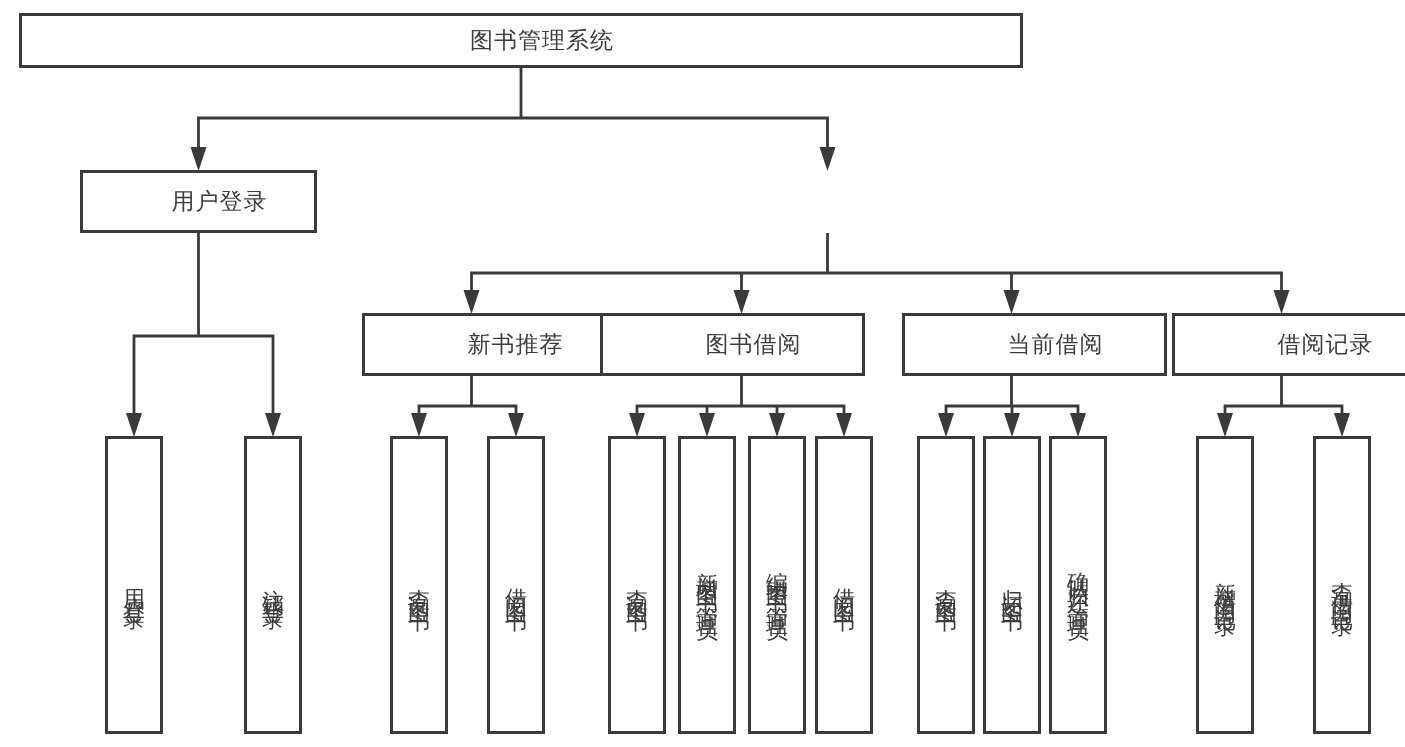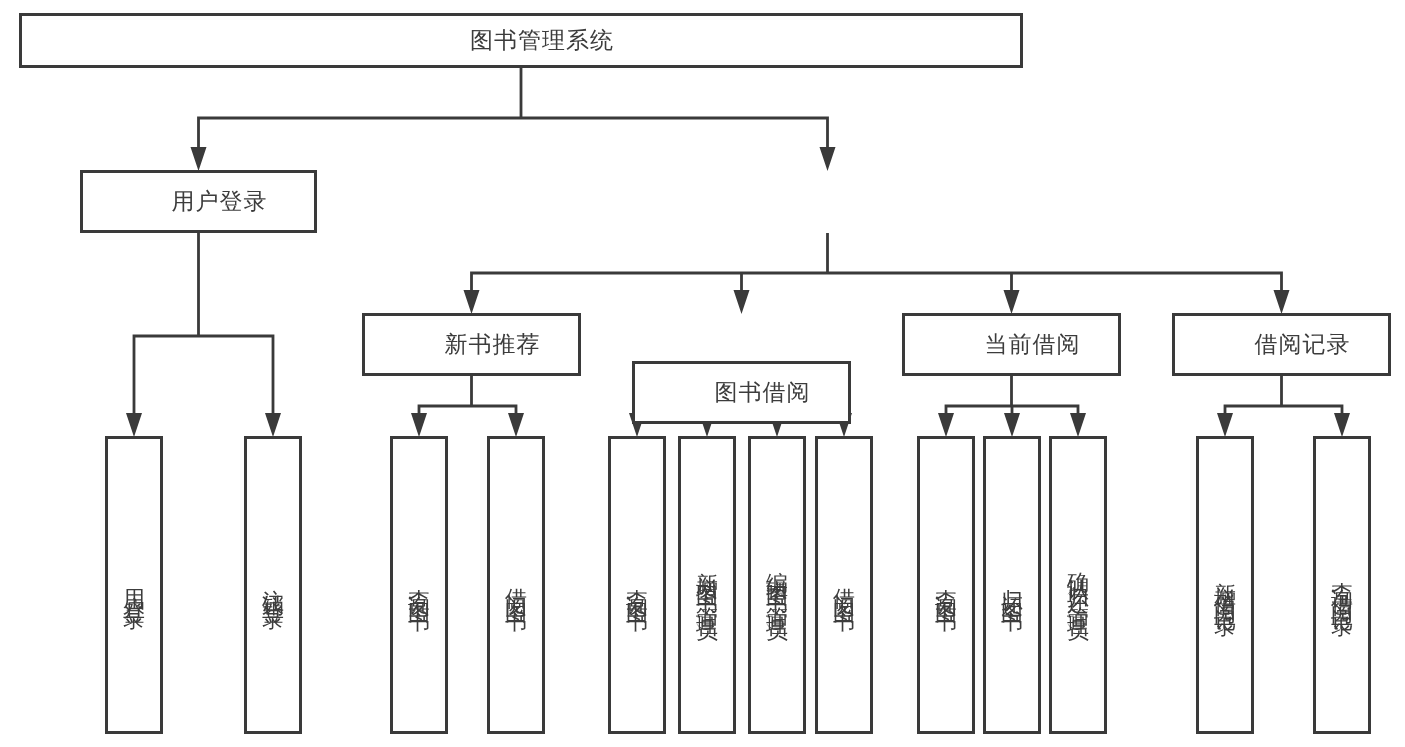"新书推荐" .n-l3 { width: 219px -> 265px }
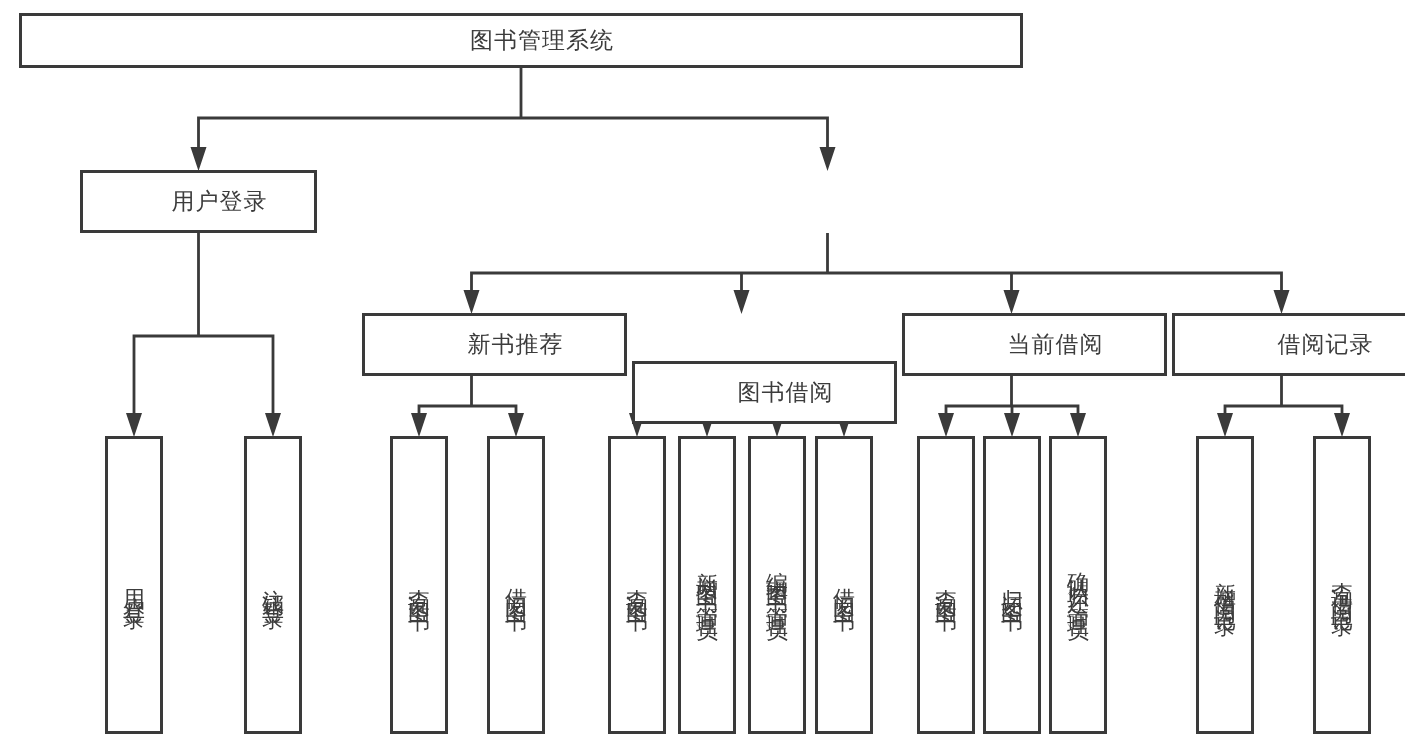"图书借阅" .n-borrow { left: 632px -> 600px; margin-top: 48px -> none }
